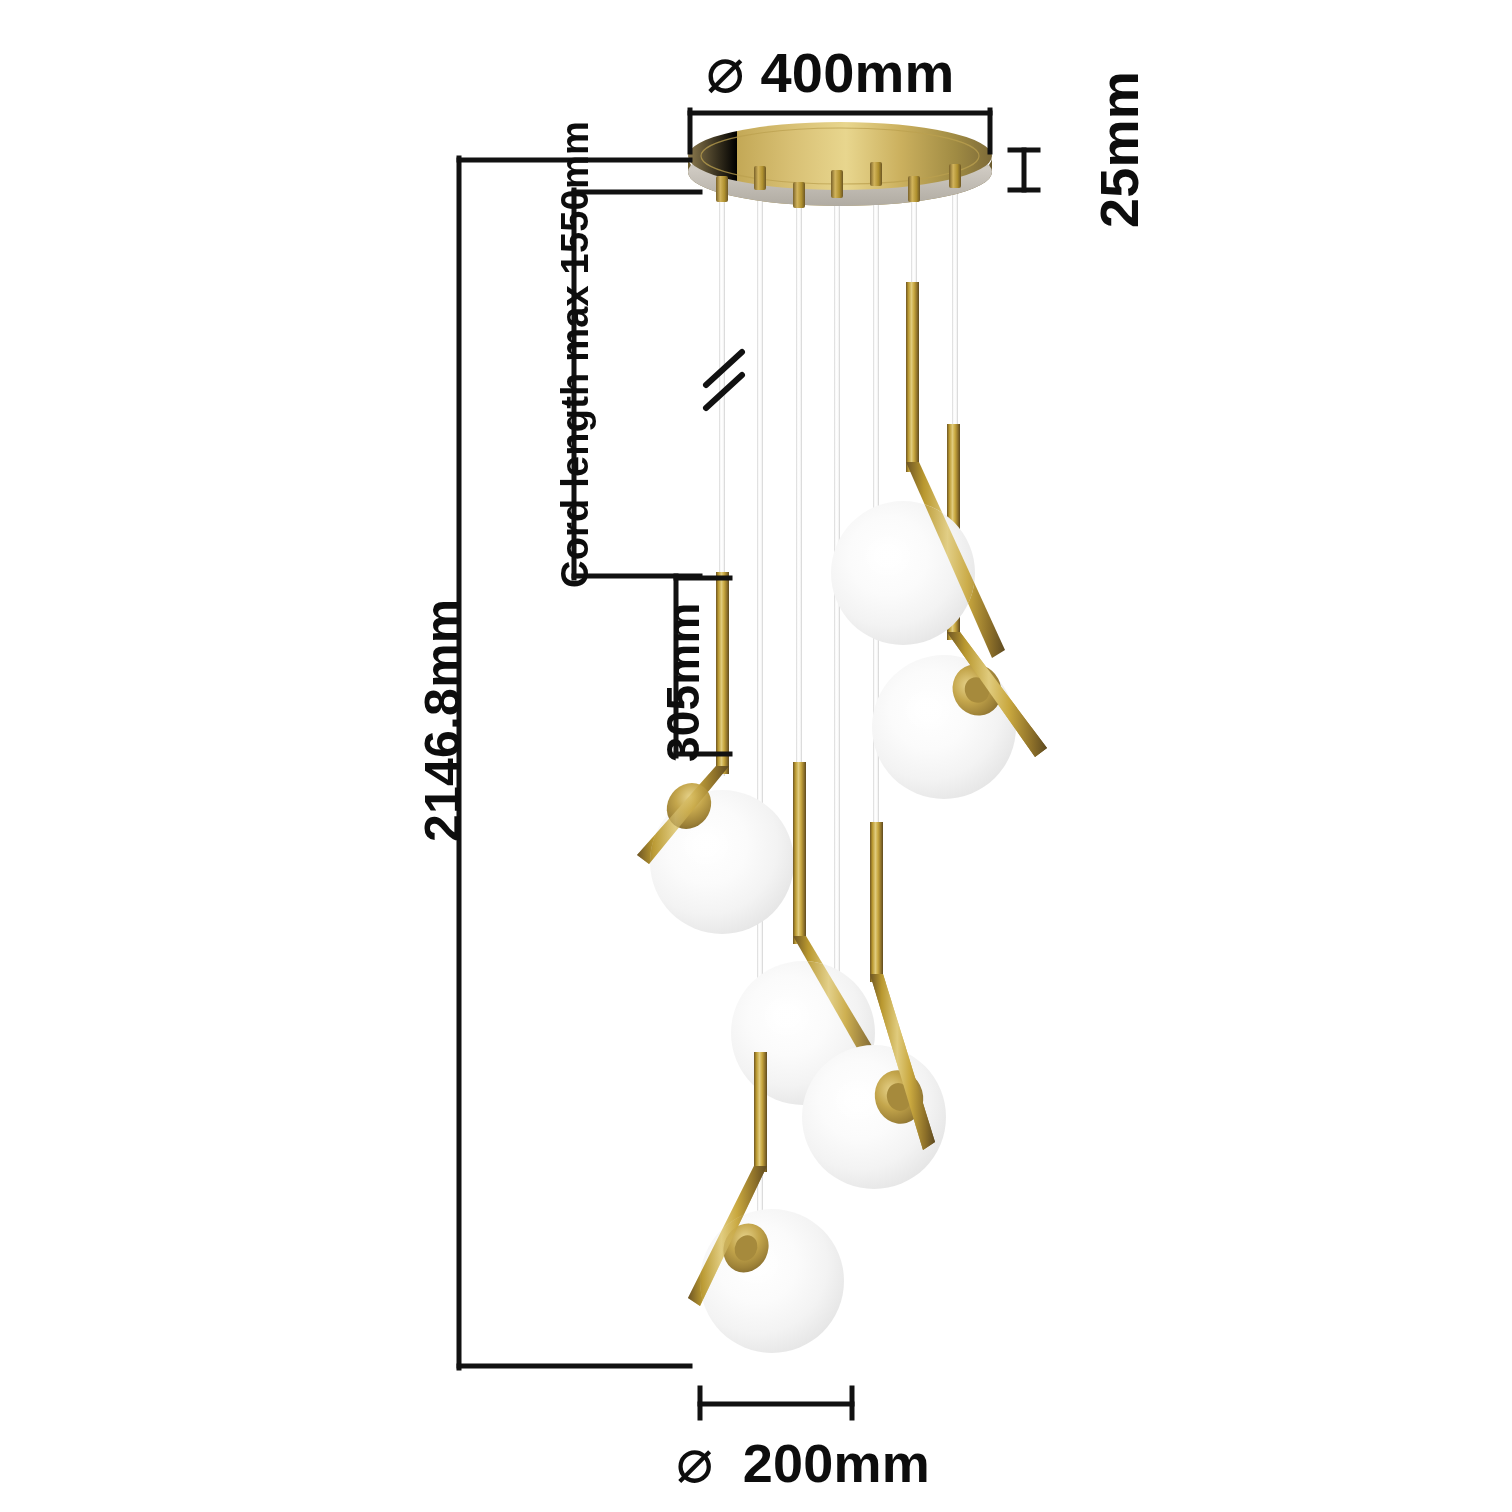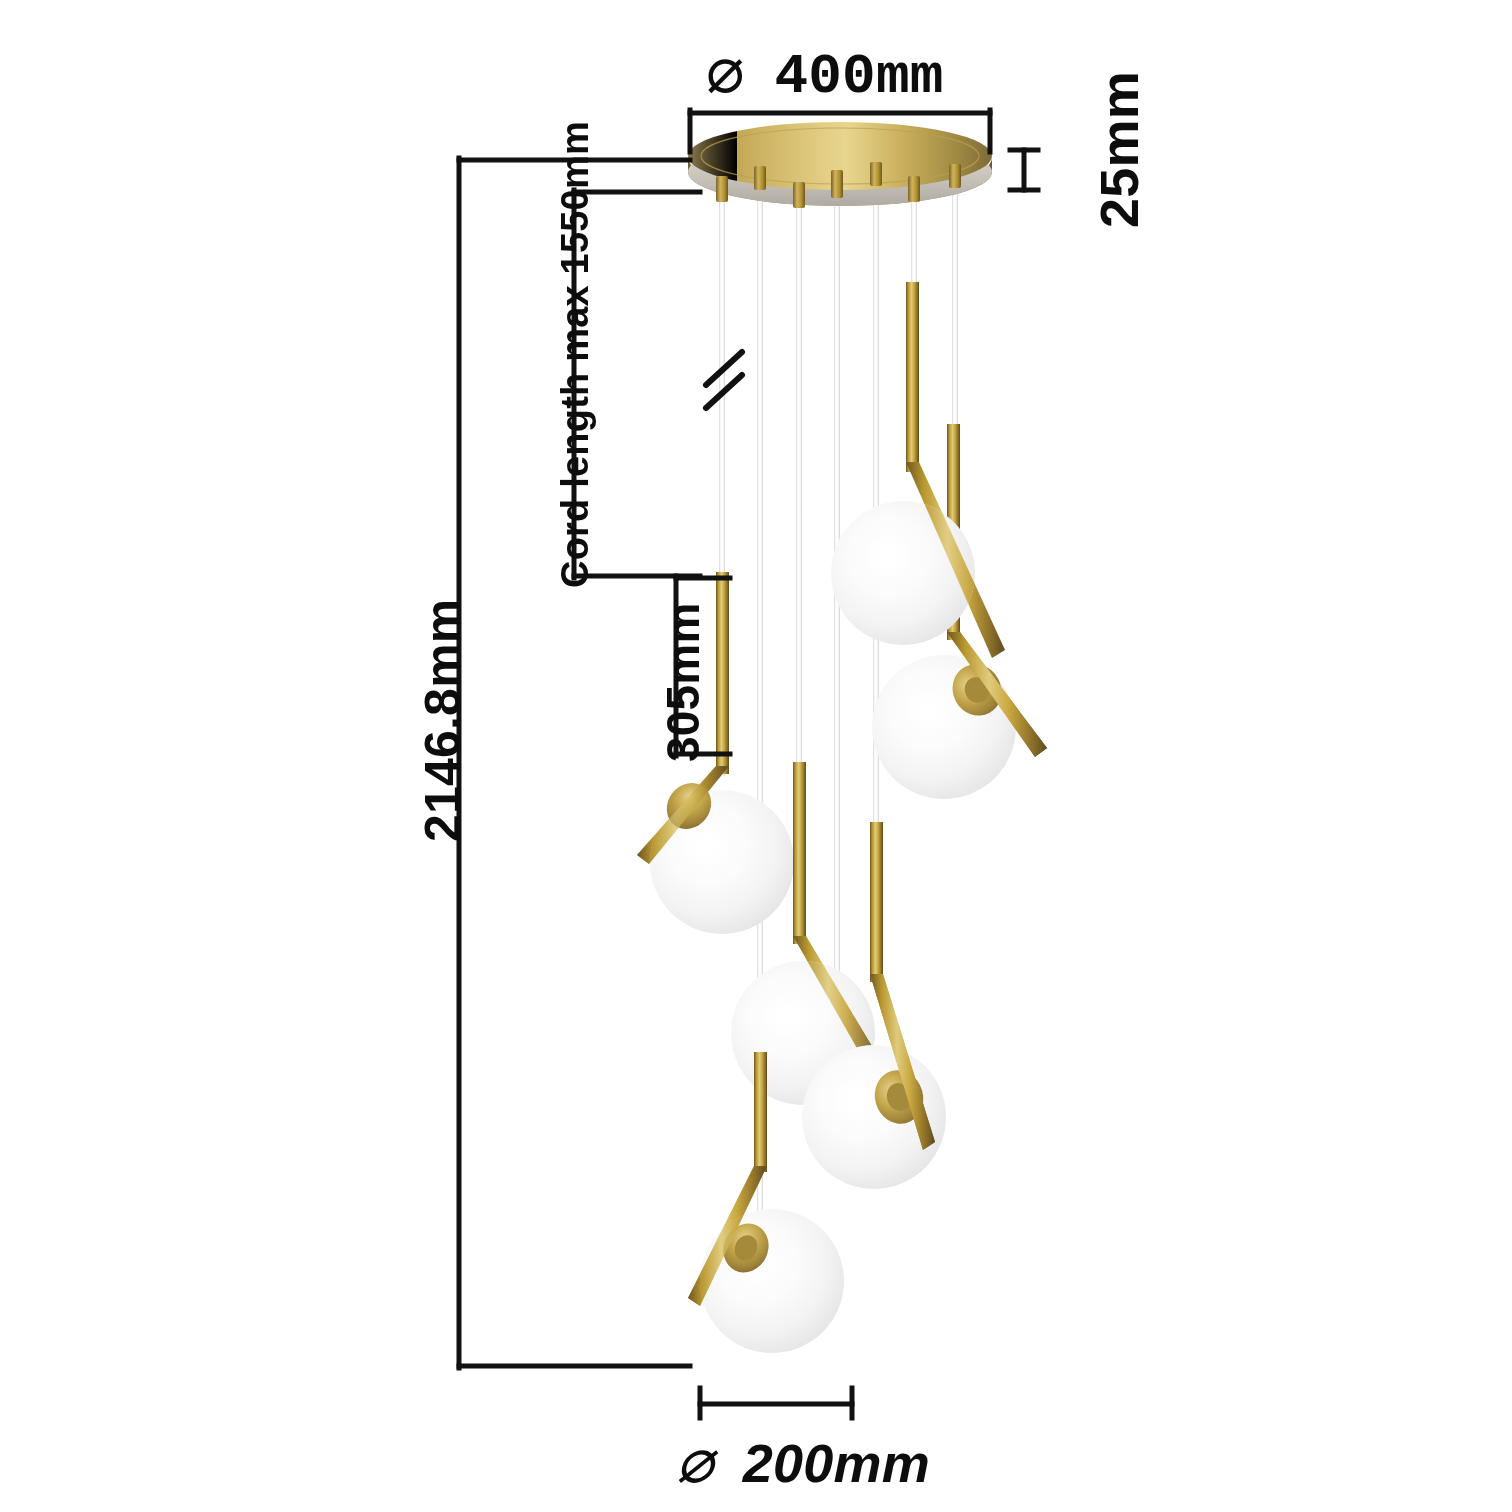"400mm" span { font-family: Liberation Mono, monospace -> none; margin-left: 14px -> 0 }
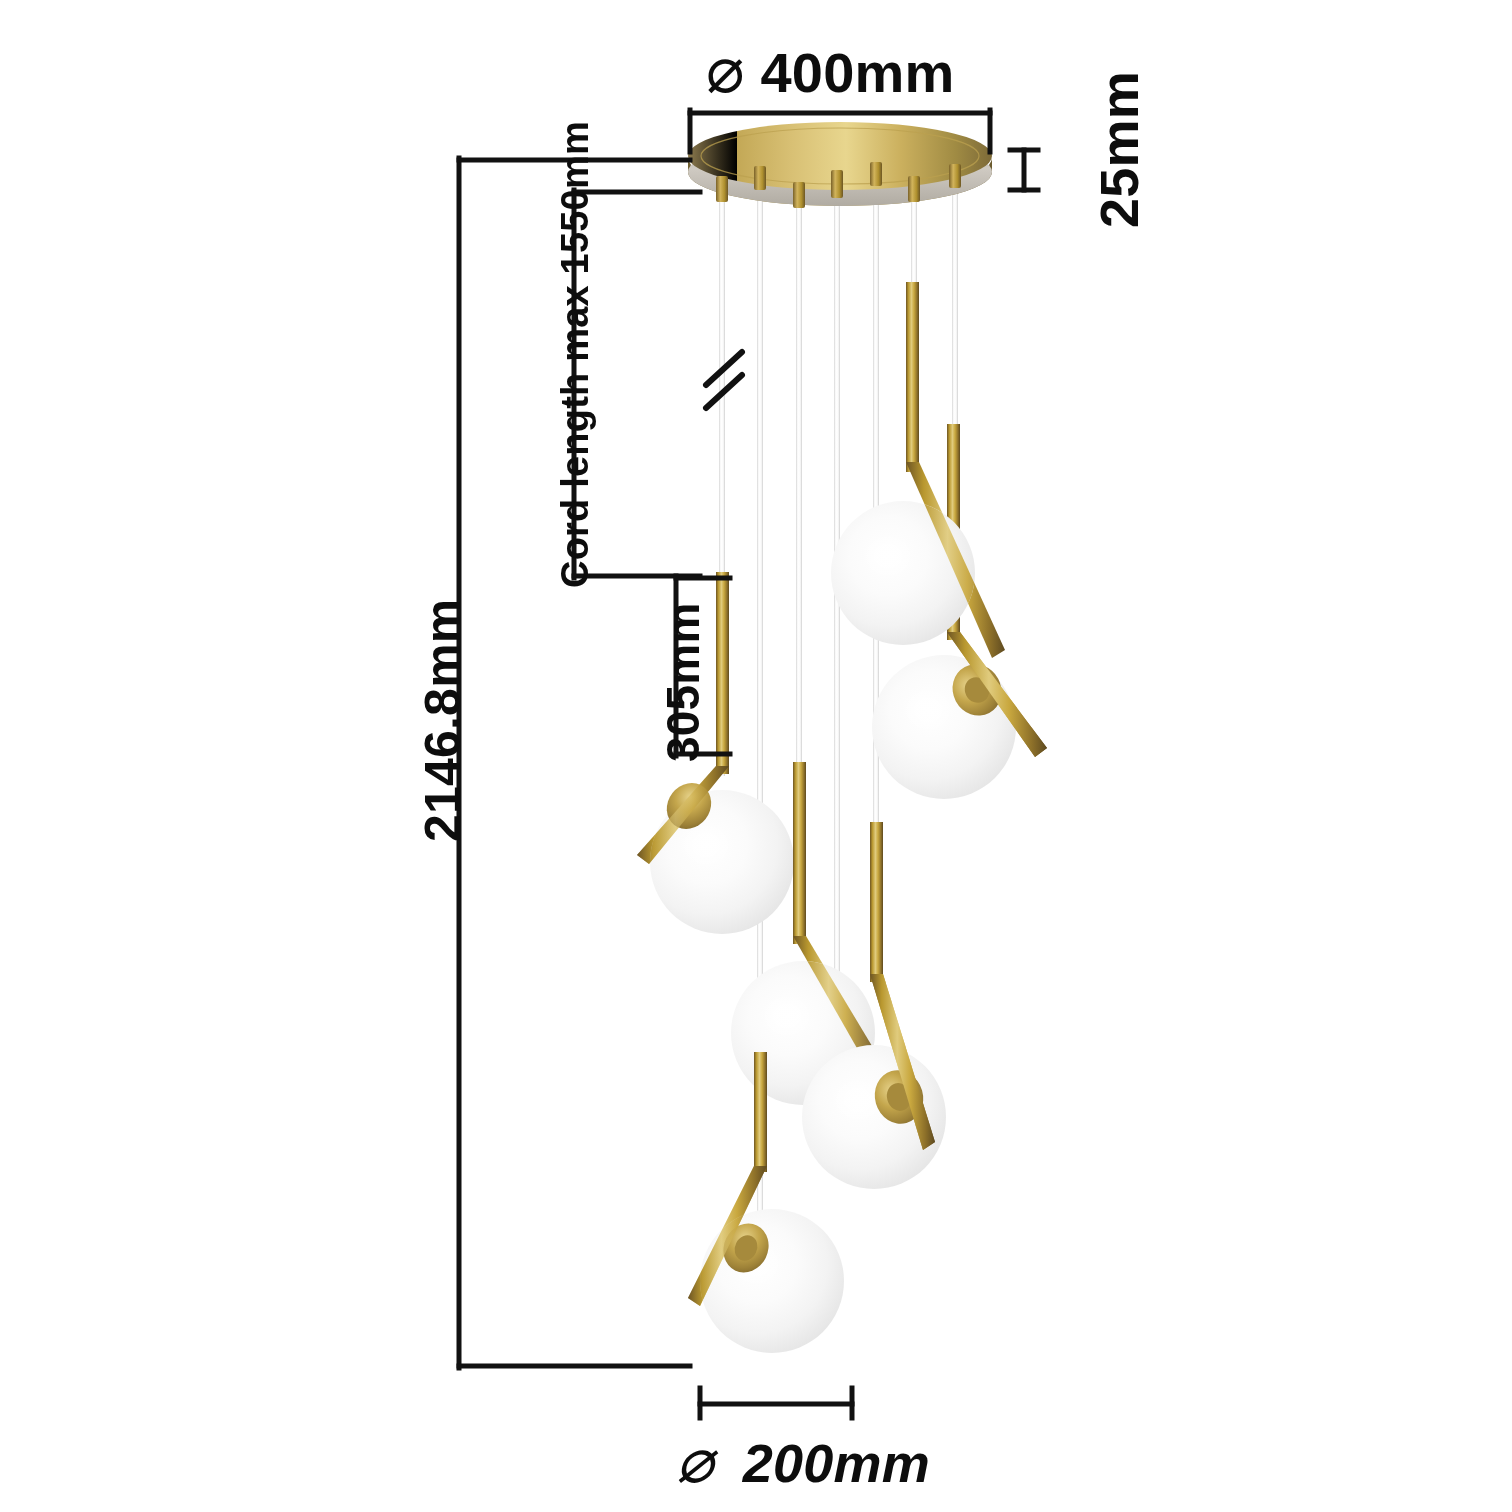"⌀ 200mm" div.dimtext { font-style: italic -> none }
